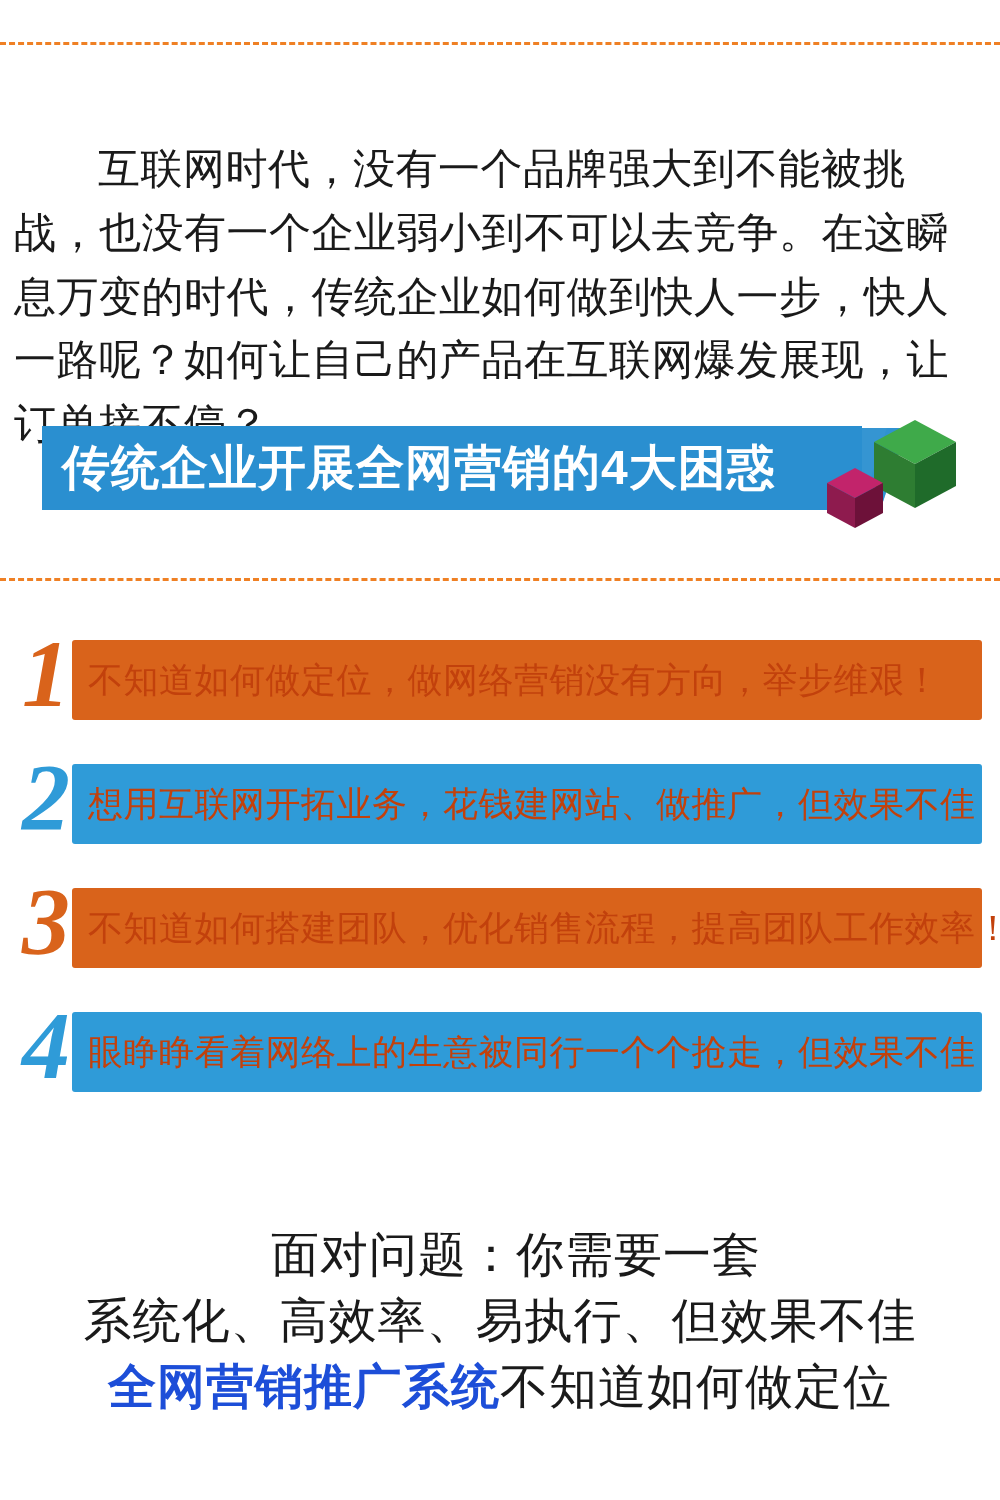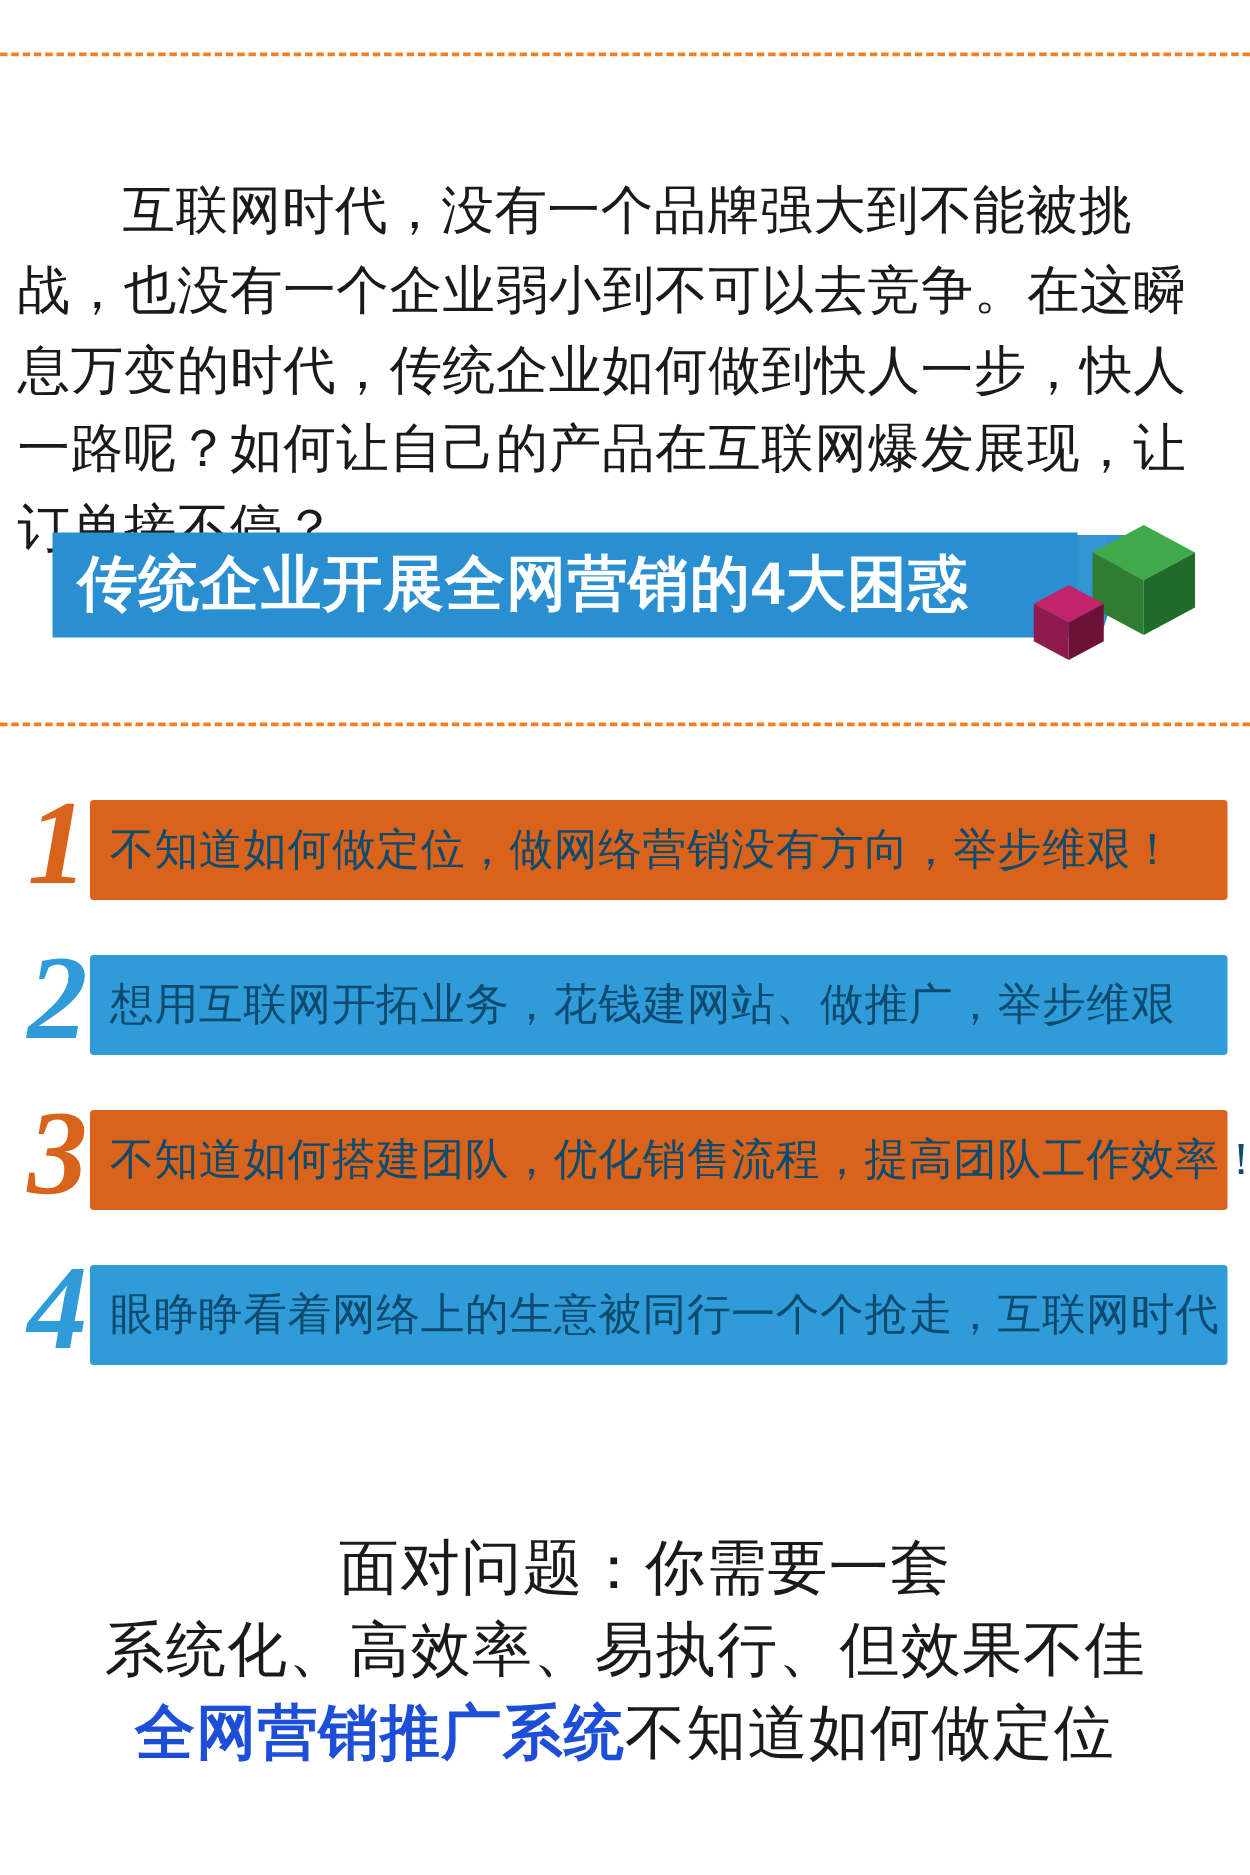"不知道如何做定位，做网络营销没有方向，举步维艰！" .item .txt { color: #0c4a6e -> #c2410c }
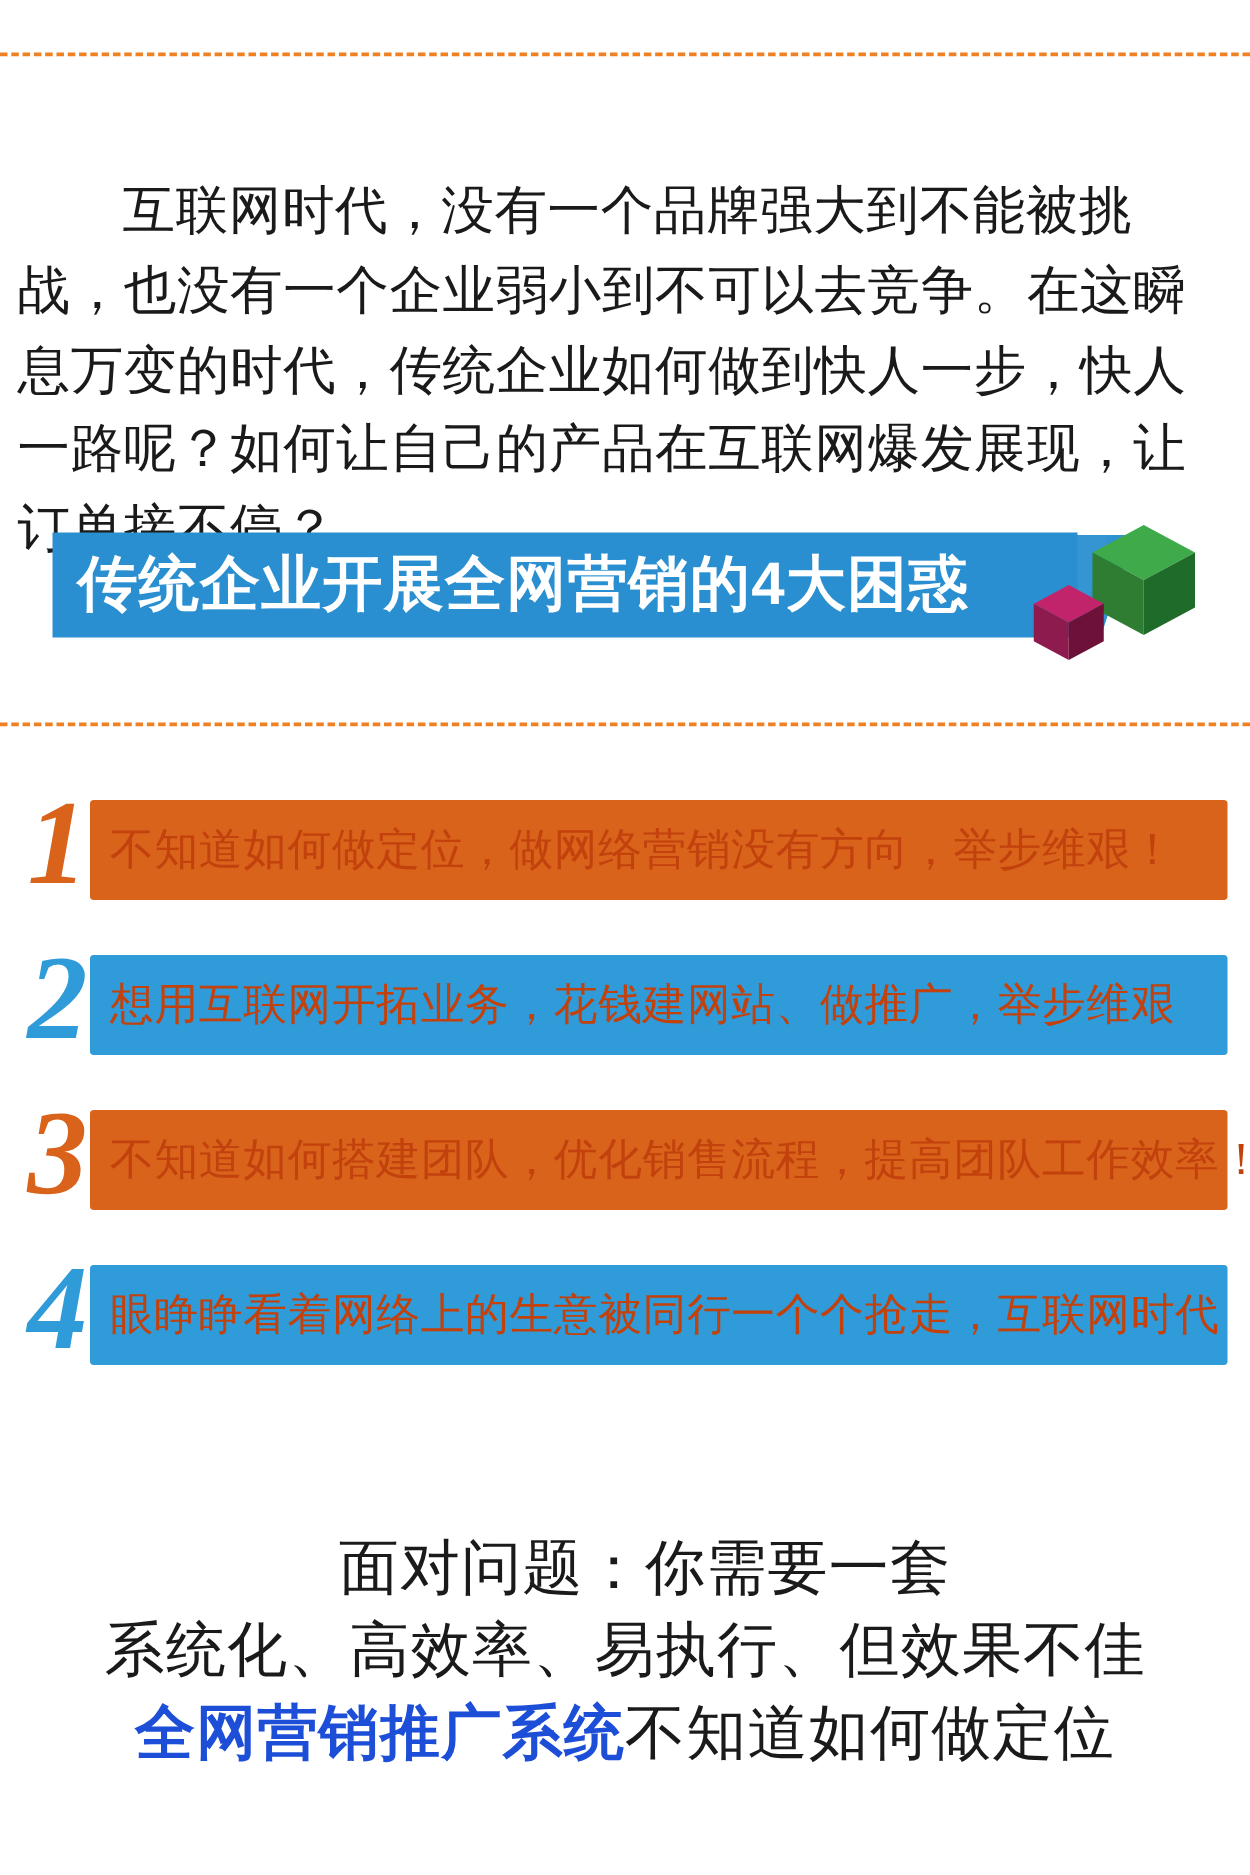"想用互联网开拓业务，花钱建网站、做推广，举步维艰" div.txt { text: 举步维艰 -> 但效果不佳 }
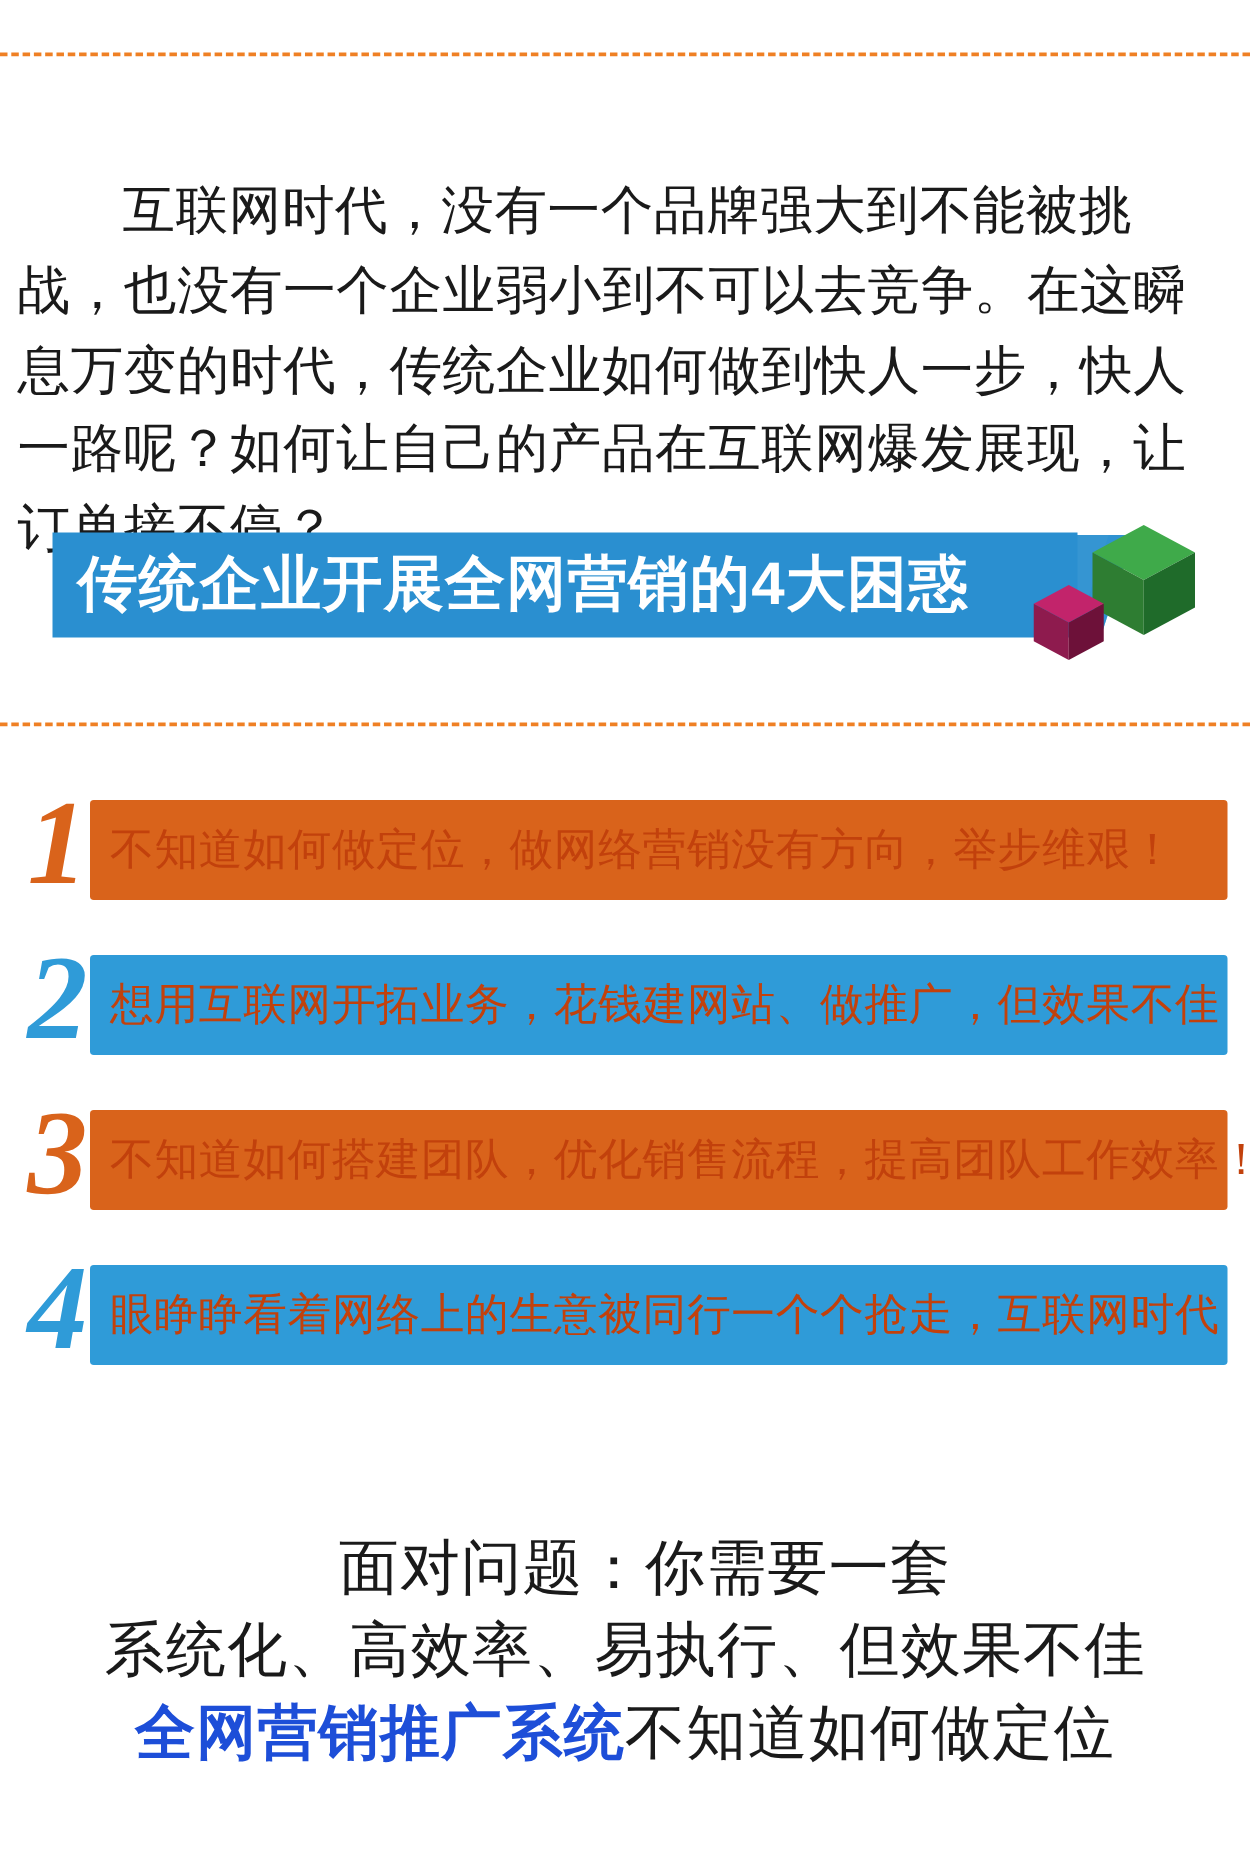"眼睁睁看着网络上的生意被同行一个个抢走，互联网时代" div.txt { text: 互联网时代 -> 但效果不佳 }
